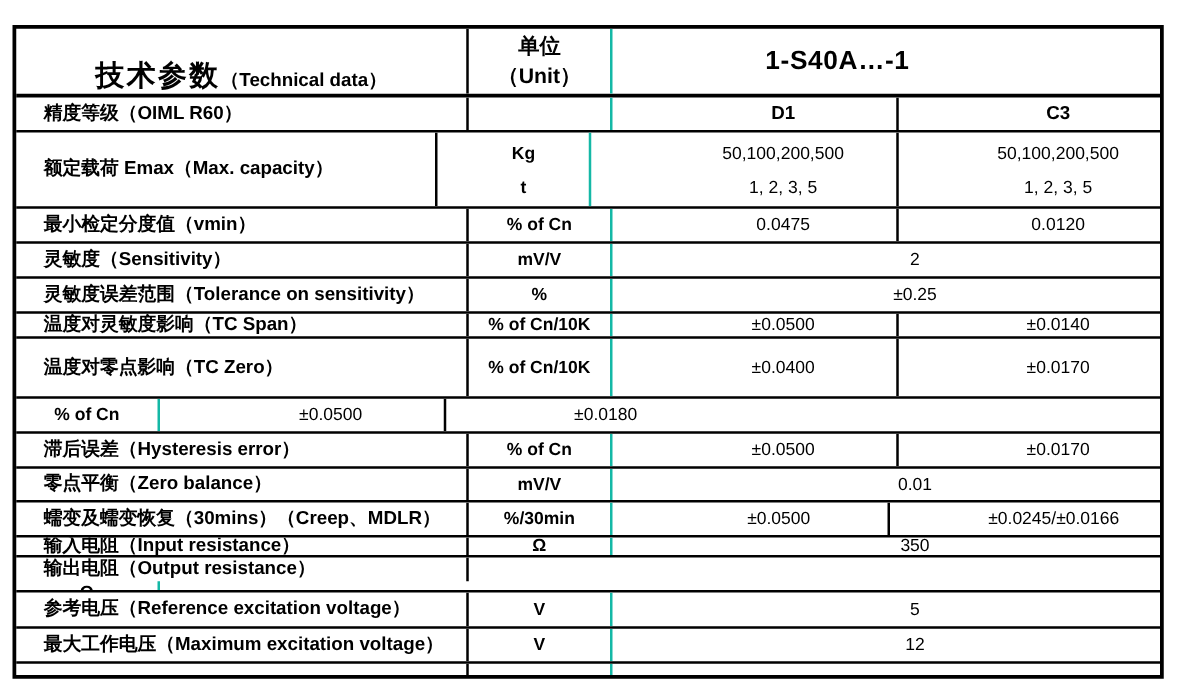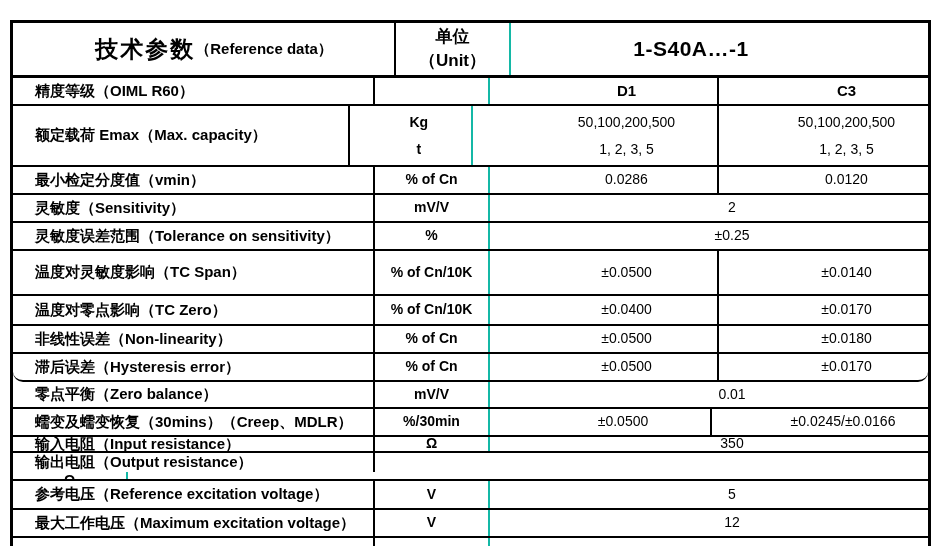"技术参数" .header-param { align-items: center -> flex-end; margin-left: 21px -> none }
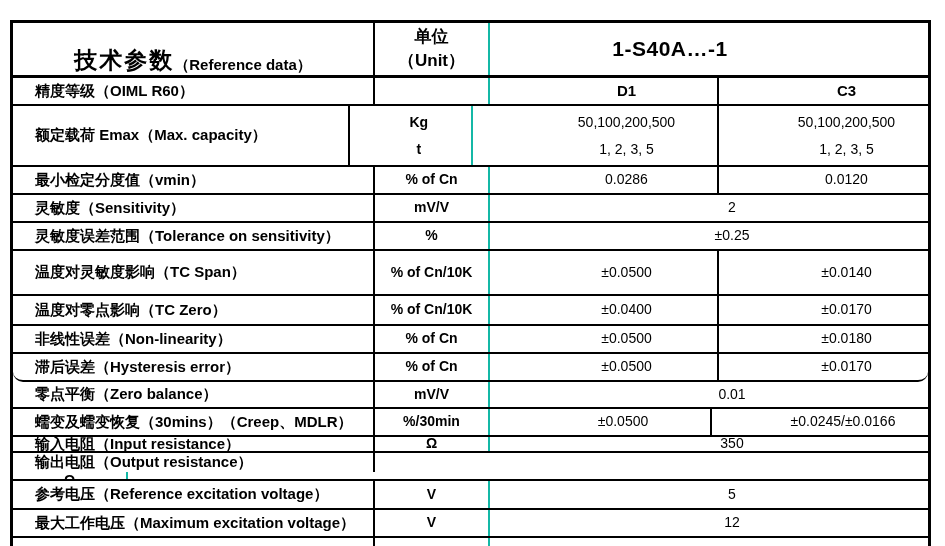"（Reference data）" span.param-en { text: Reference -> Technical }
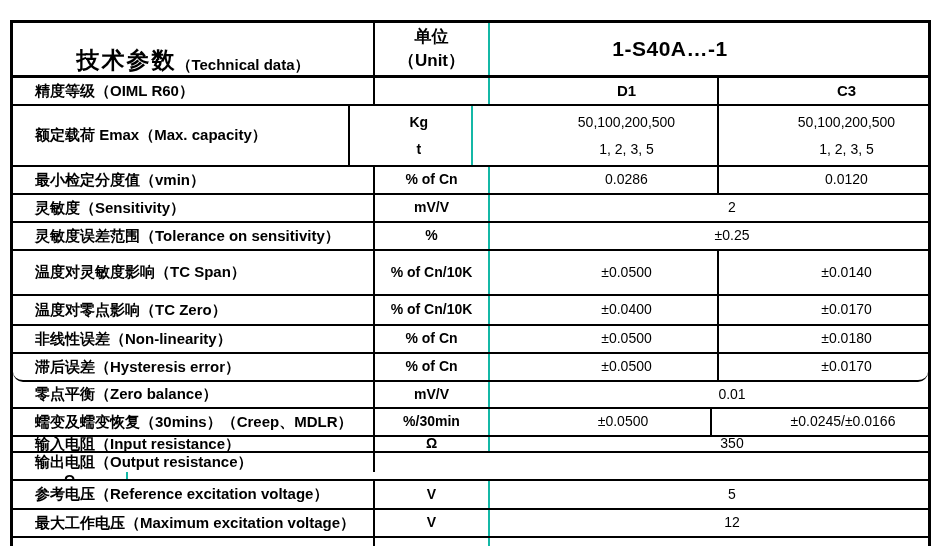"0.0286" div { text: 0.0286 -> 0.0475 }
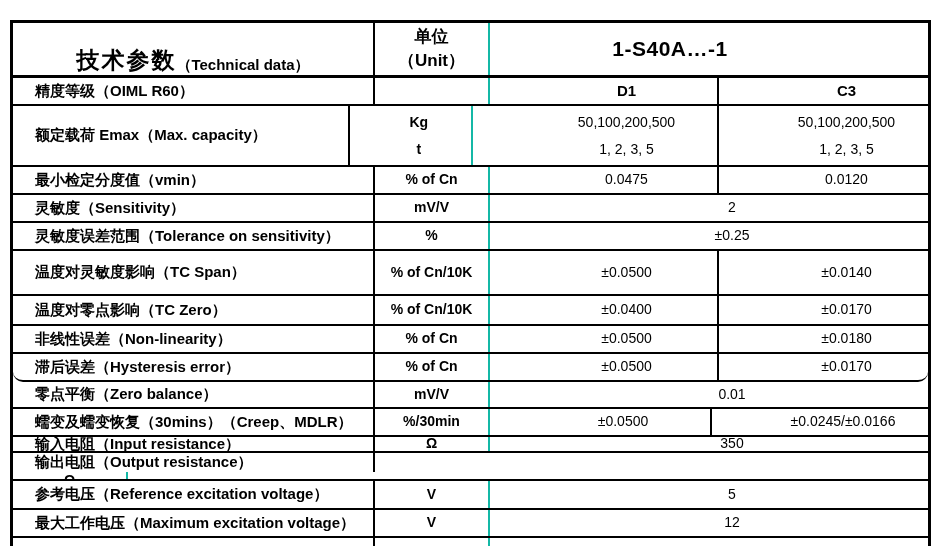"温度对灵敏度影响（TC Span）" div.row { align-items: none -> center; height: 45px -> 20px }
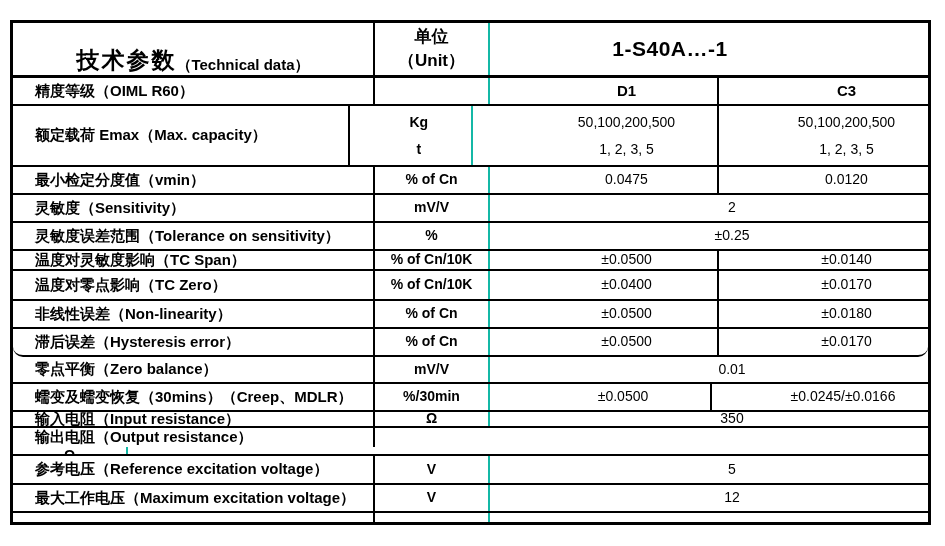"温度对零点影响（TC Zero）" div.row { height: 30px -> 48px }
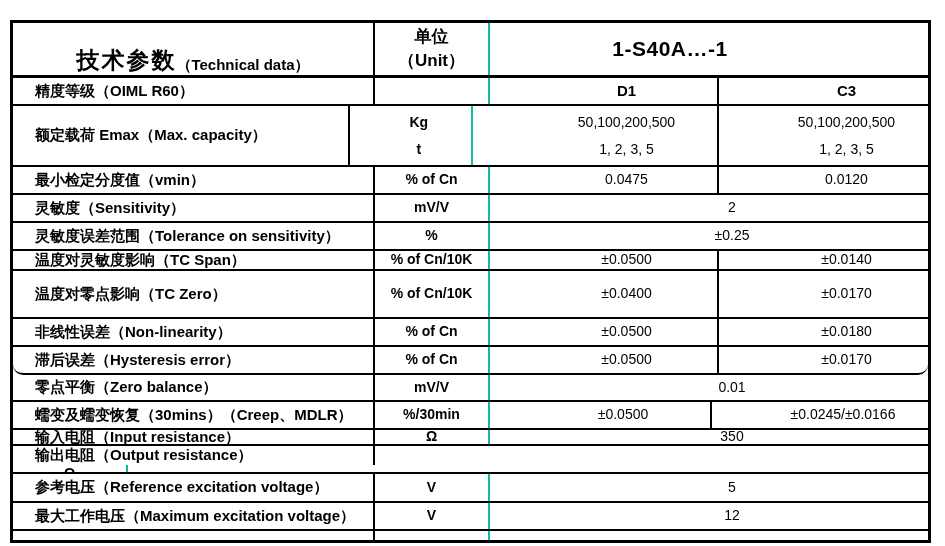"非线性误差（Non-linearity）" div.cell { html: <div> <span>非线性误差（Non-linearity）</span> </div> -> none }
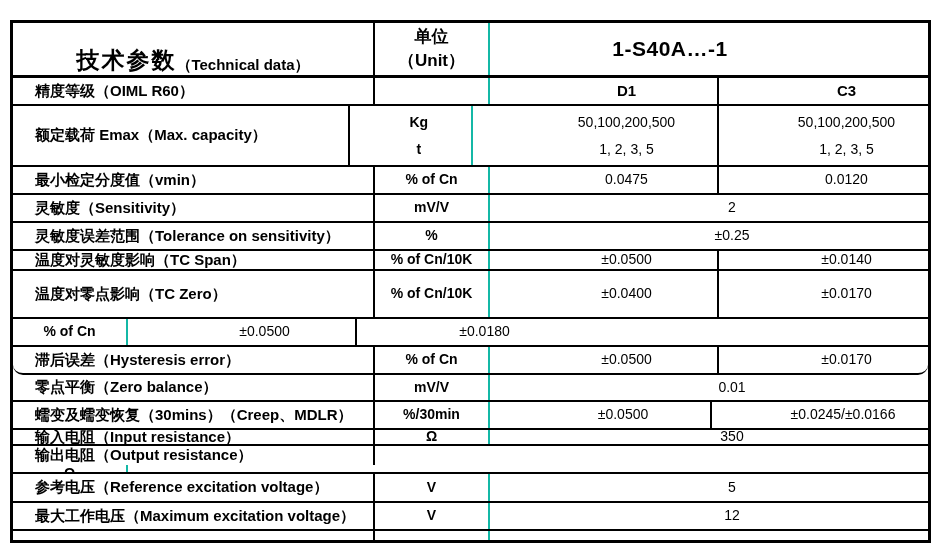"滞后误差（Hysteresis error）" div.row { border-radius: 10px -> none }
